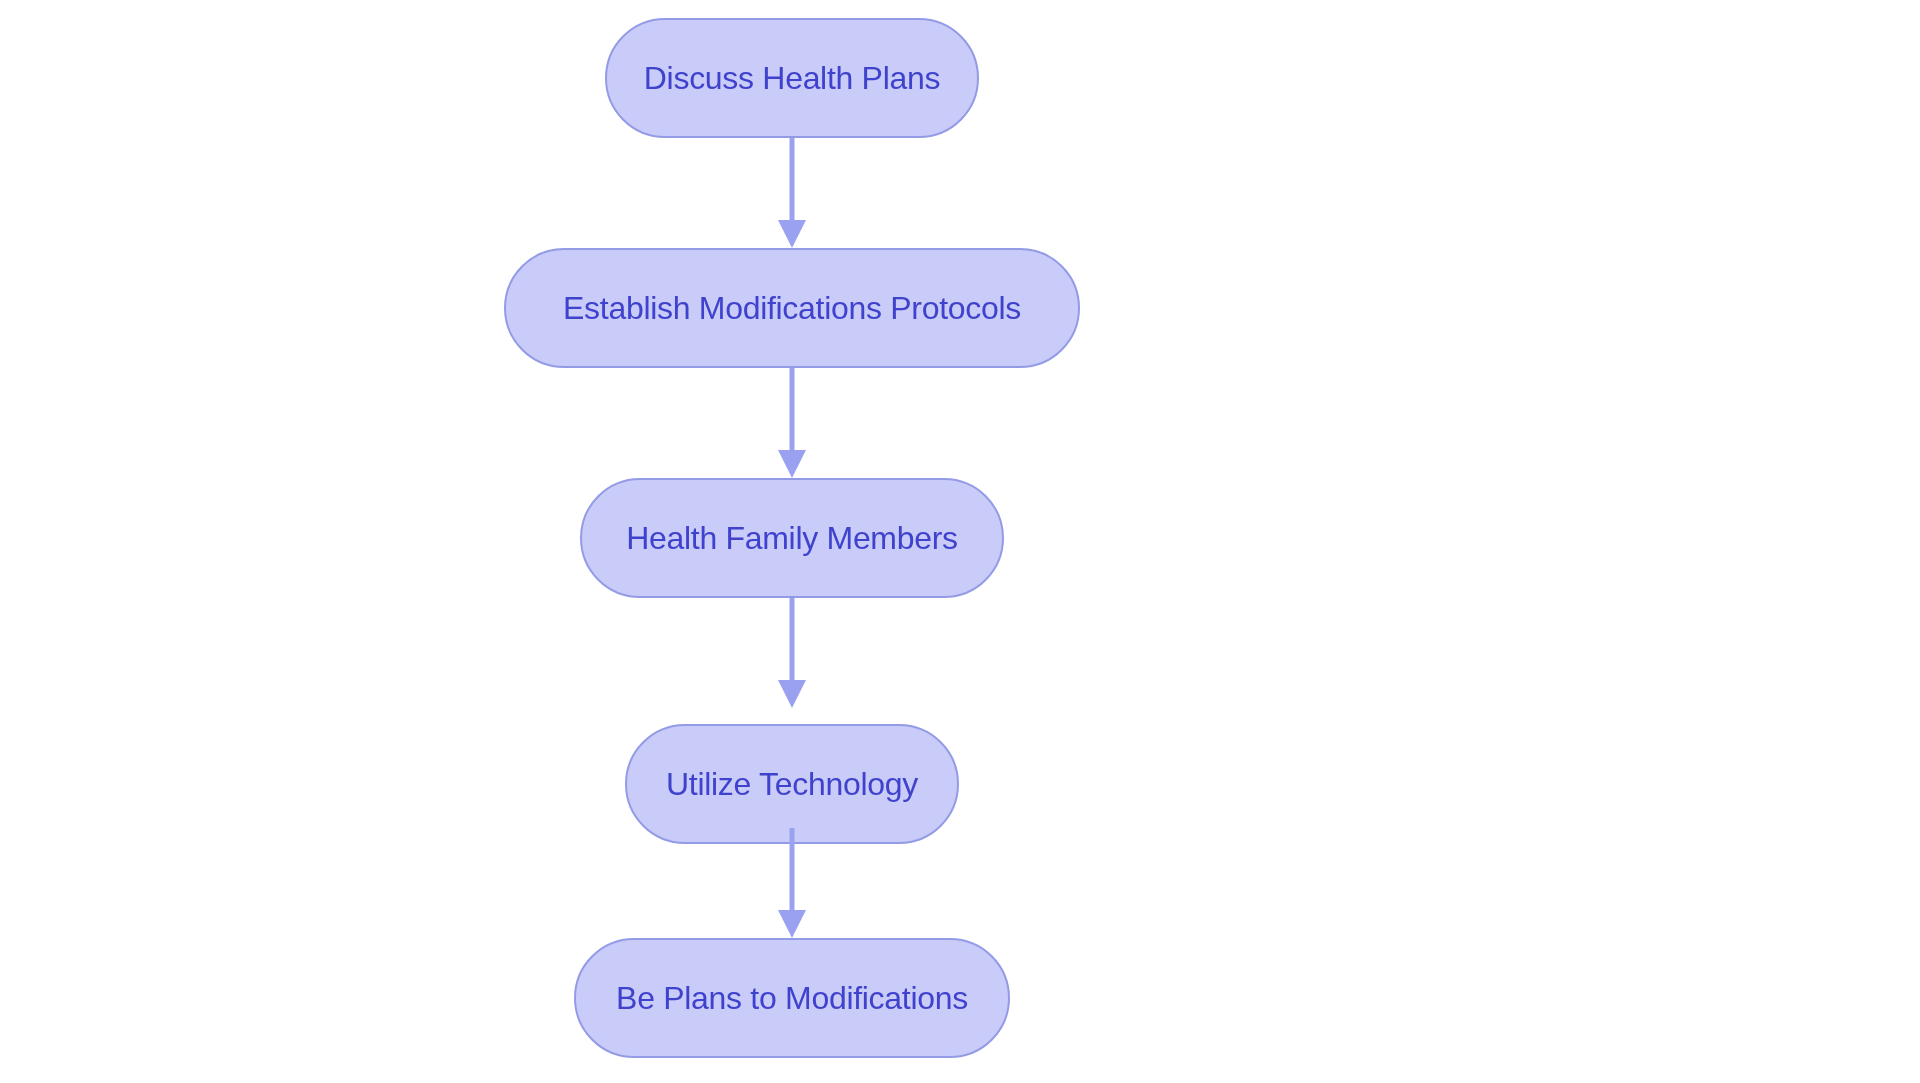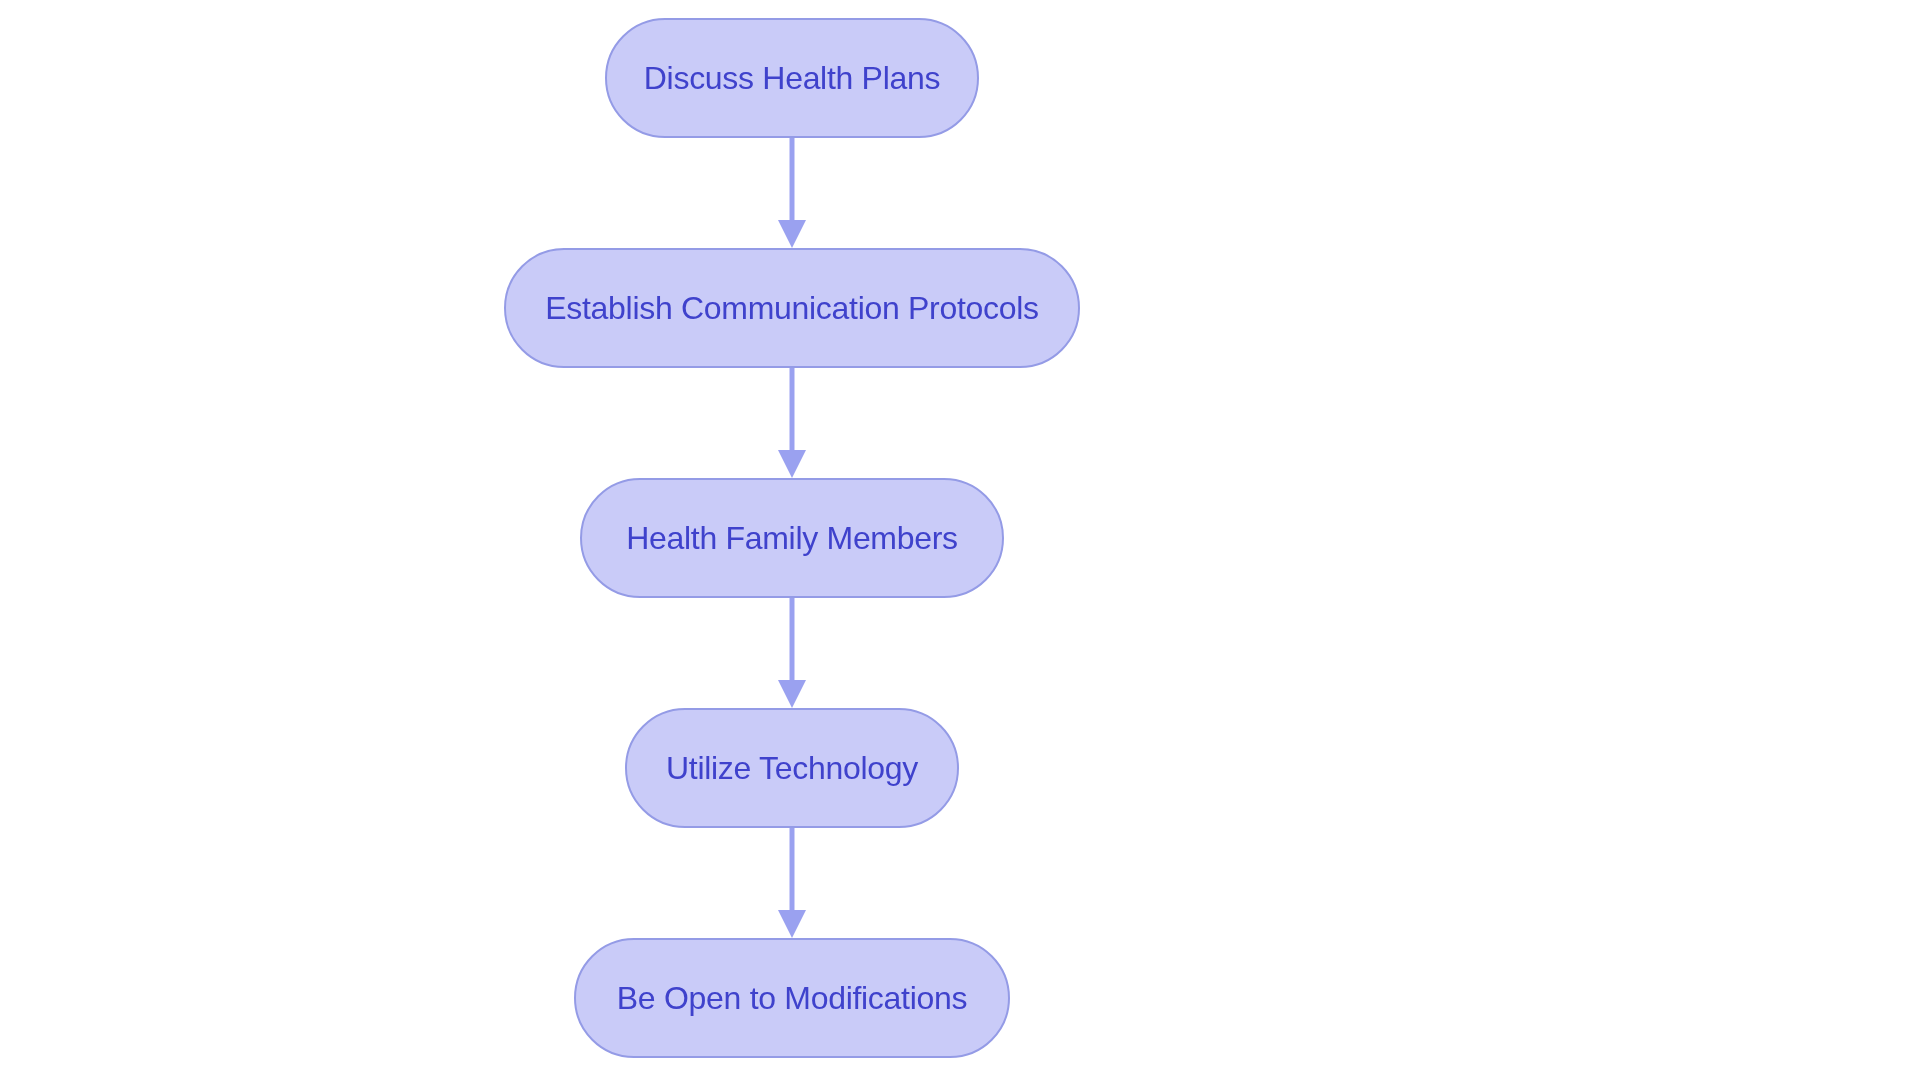"Establish Communication Protocols" span.label { text: Communication -> Modifications }
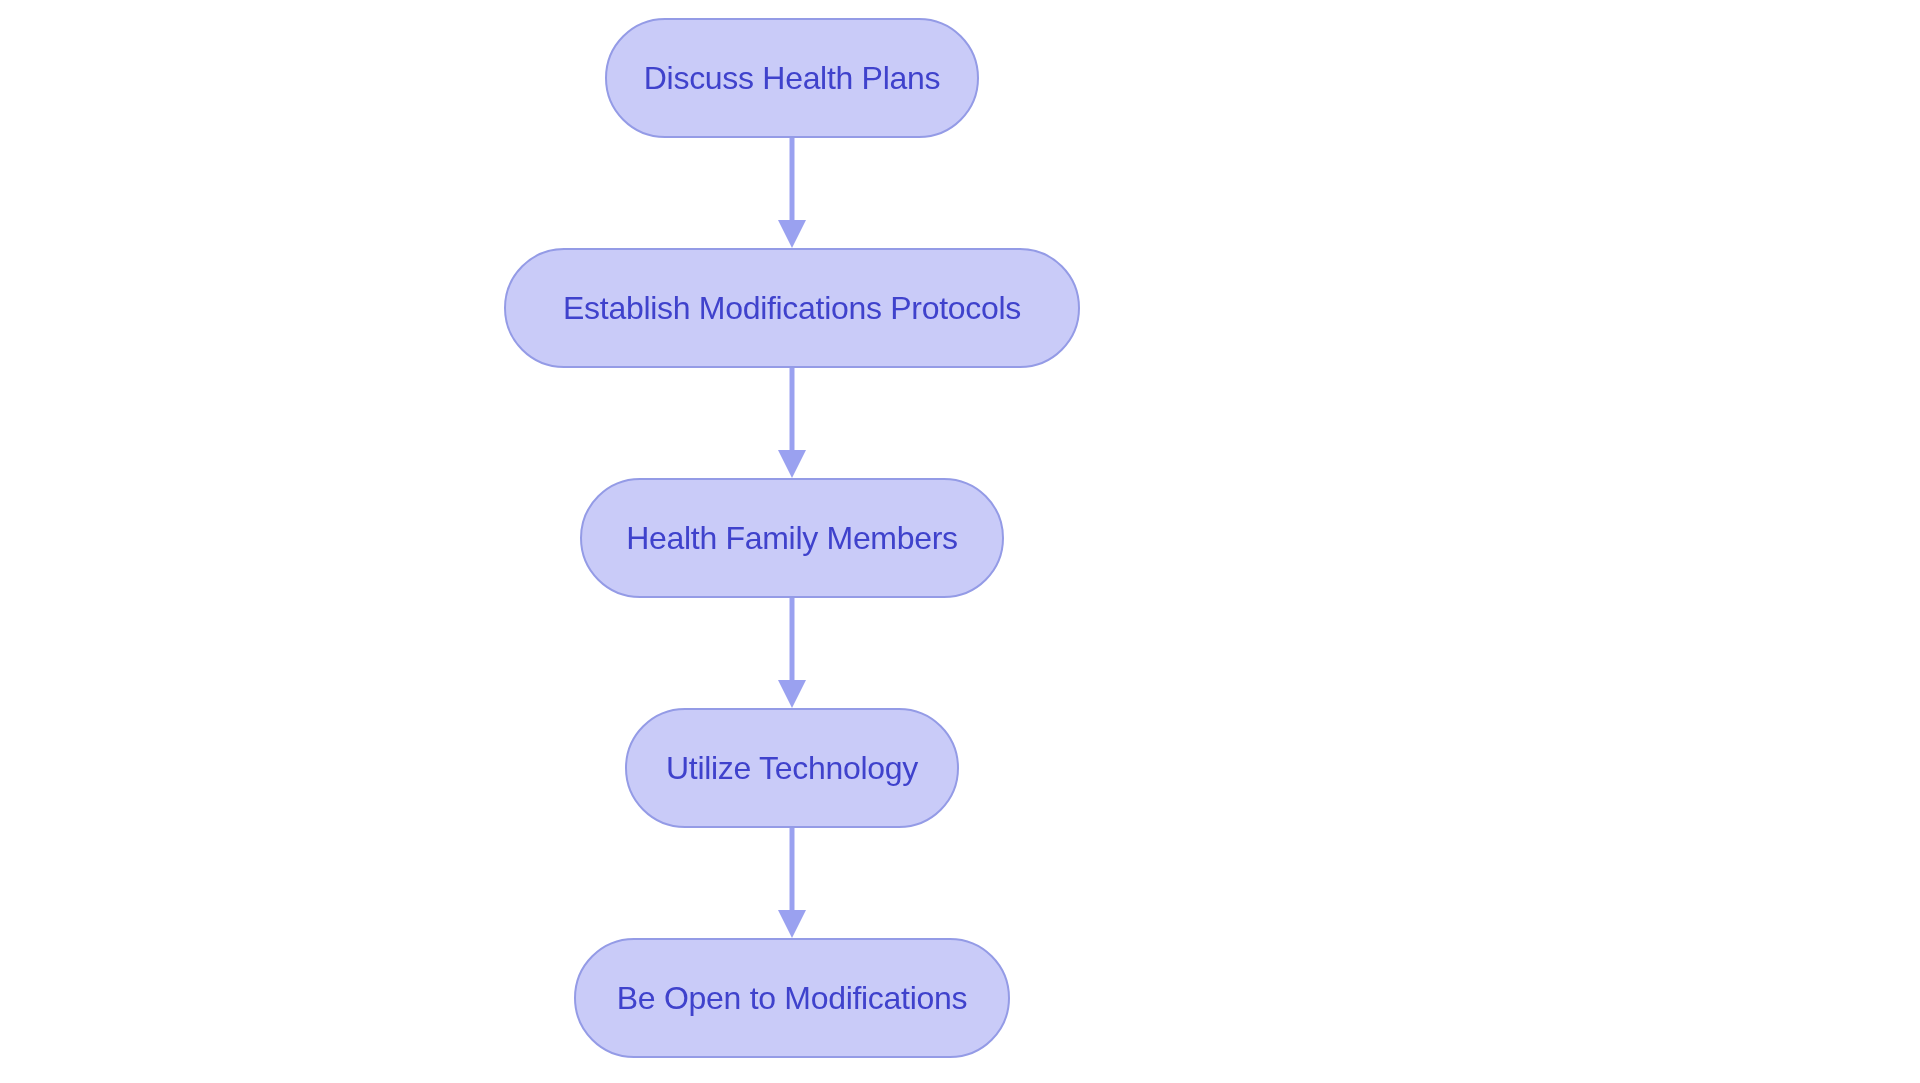"Utilize Technology" .n4 { top: 708px -> 724px }
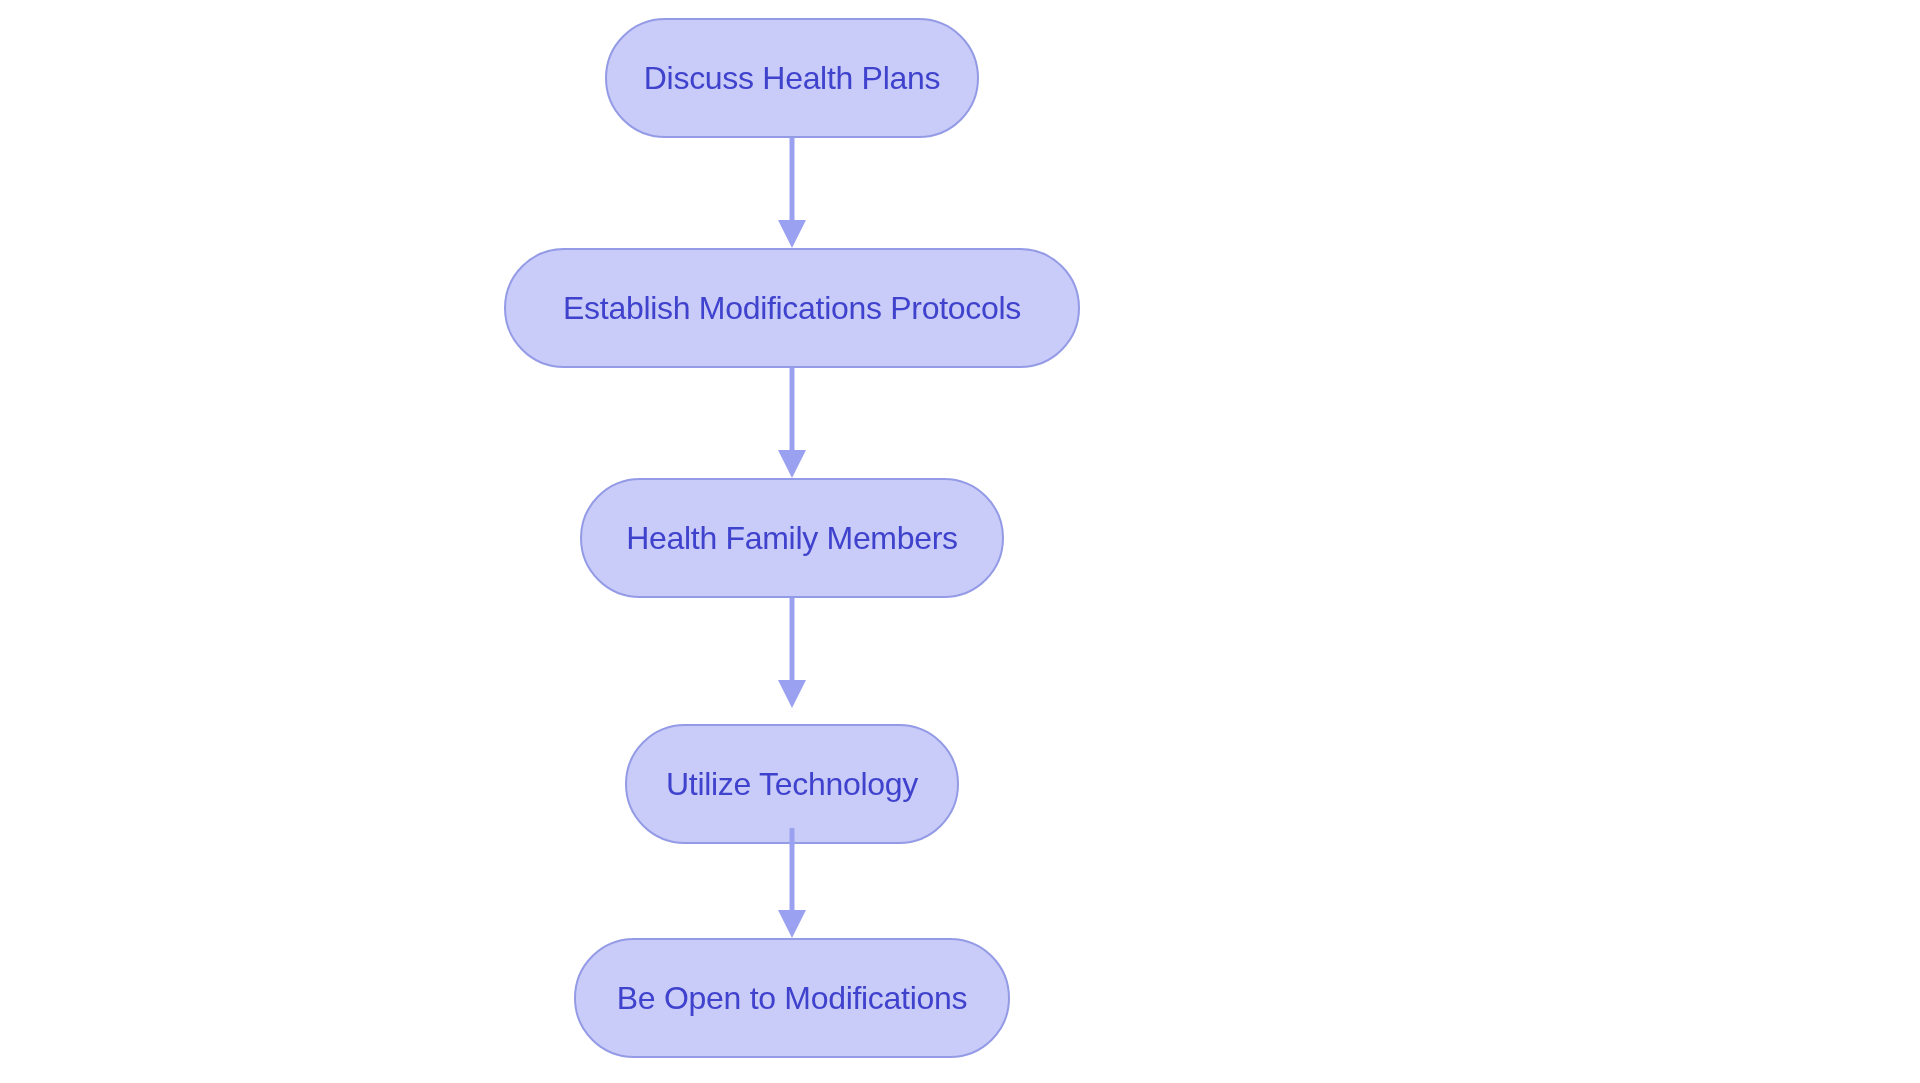"Be Open to Modifications" span.label { text: Open -> Plans }
